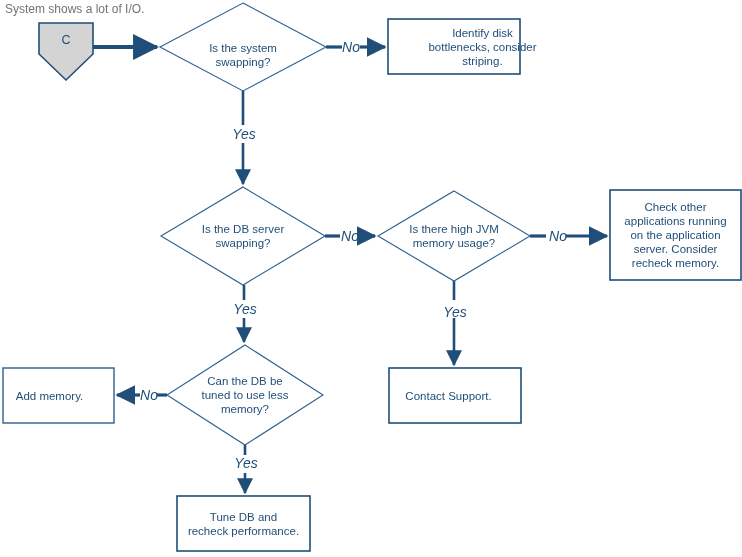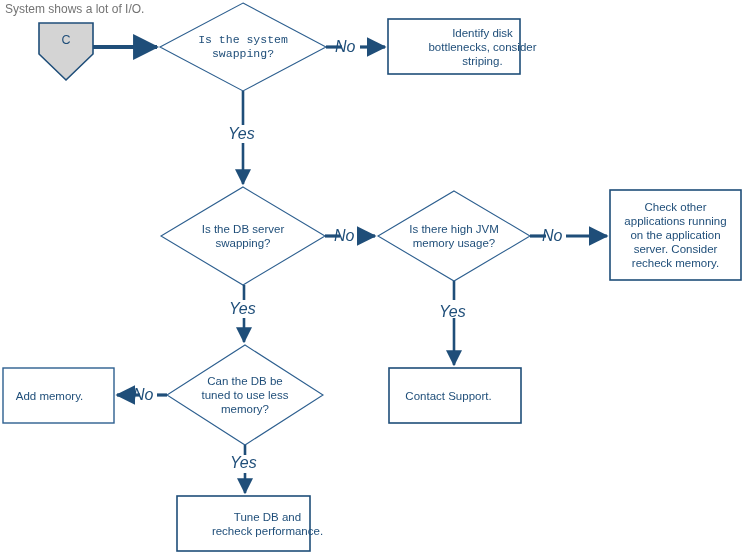"Is the system" div.node-text { font-family: Liberation Mono, monospace -> none; top: 25px -> 33px }
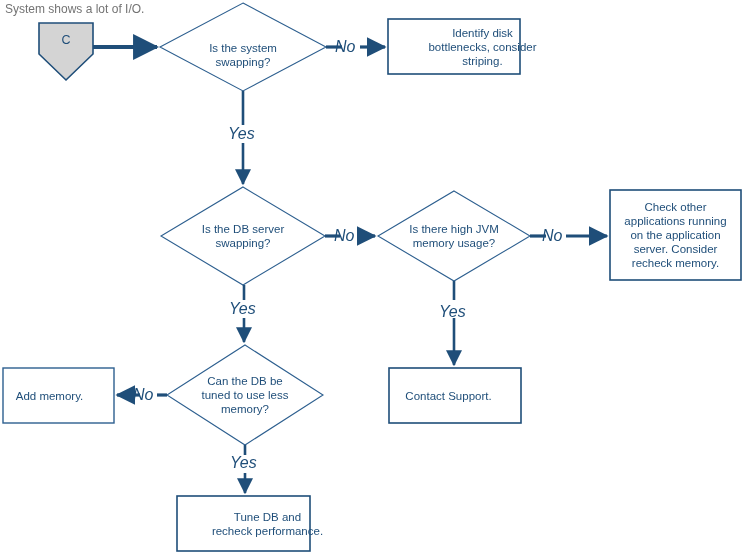"No" .edge-label { font-size: 16px -> 14px; text-align: none -> center }
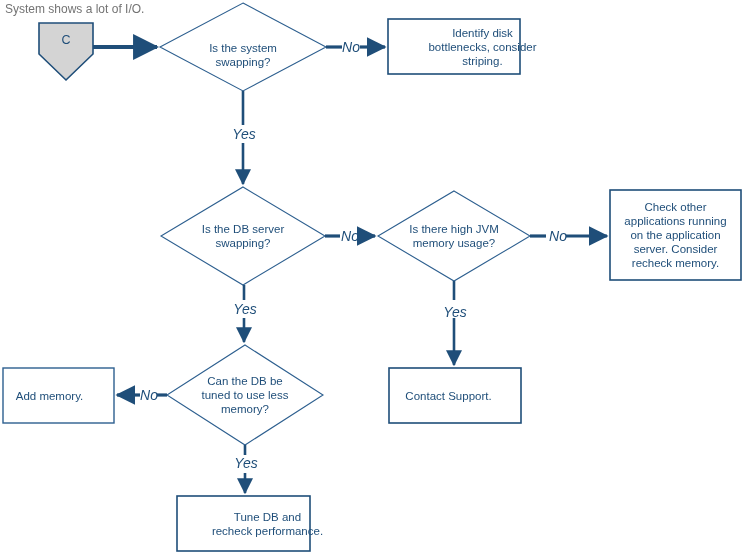"Tune DB and" div.node-text { padding-left: 24px -> none }
